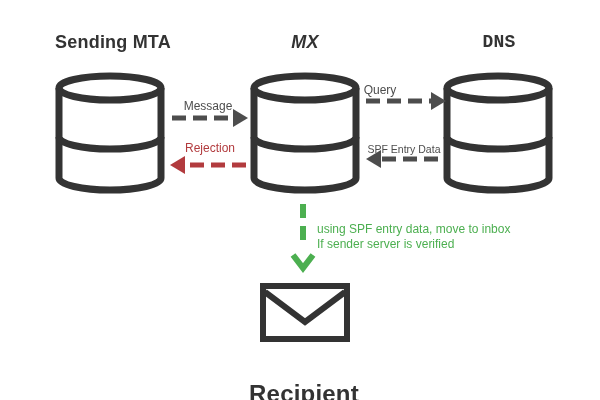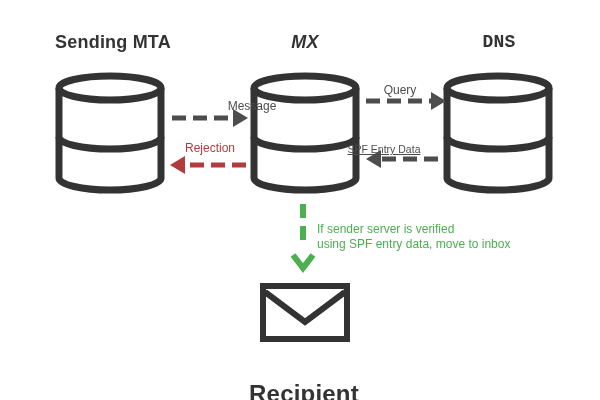"Query" div.txt { left: 400px -> 380px }
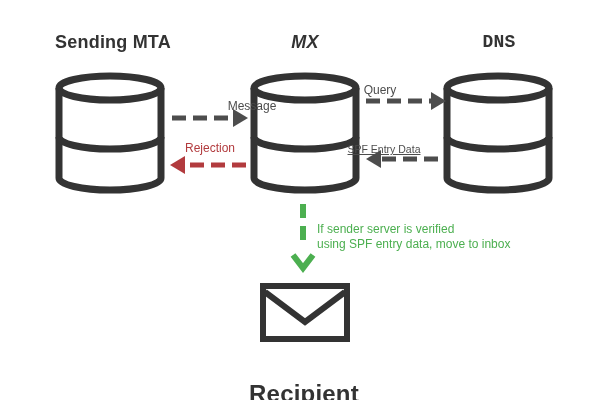"Message" div.txt { margin-left: 44px -> none }
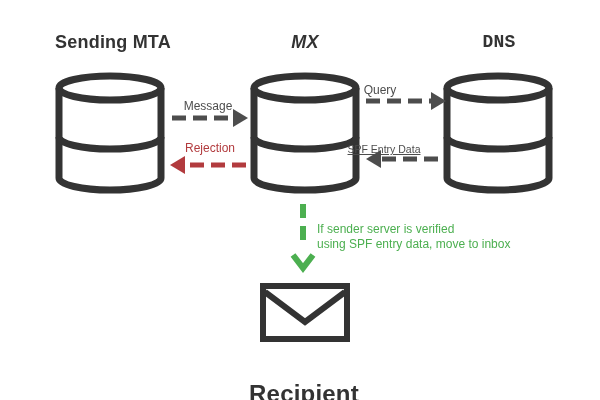"SPF Entry Data" div.txt { left: 384px -> 404px; text-decoration: underline -> none }
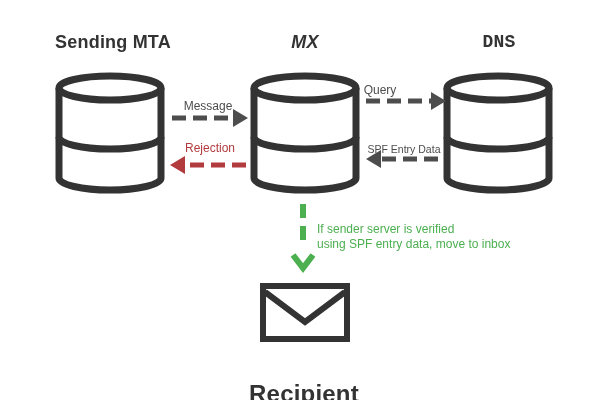"If sender server is verified" span { order: before "using SPF entry data, move" -> after "using SPF entry data, move" }
